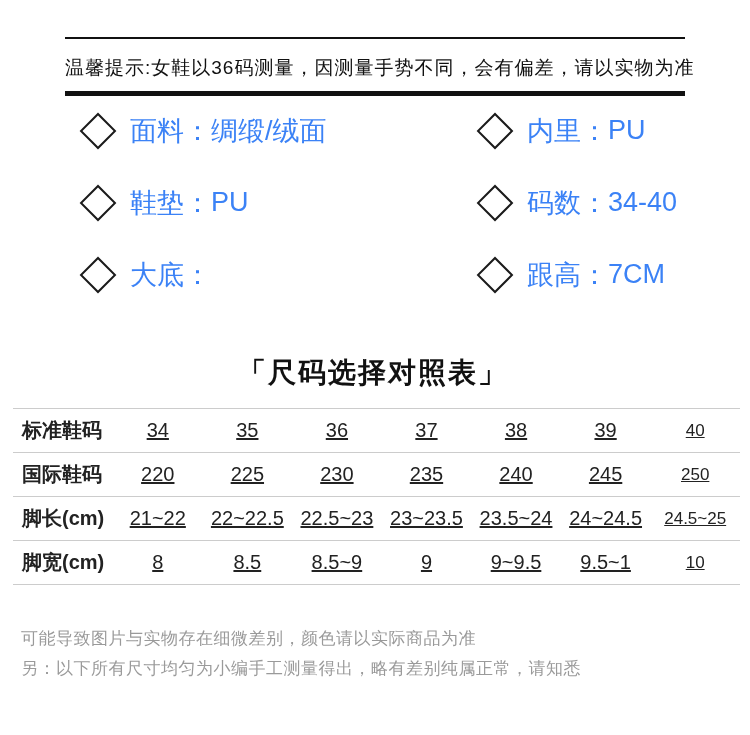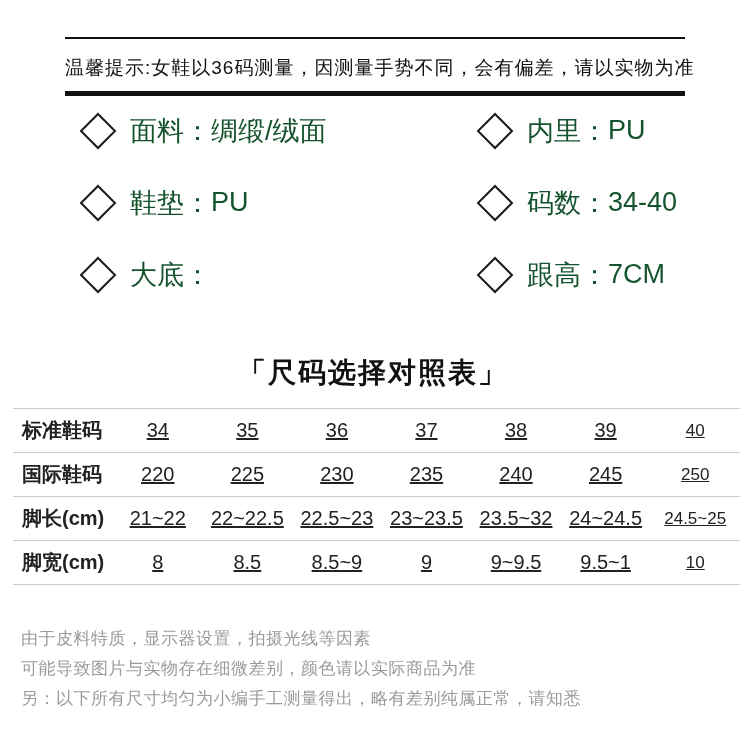"面料" .spec-item { color: #14532d -> #3b82f6 }
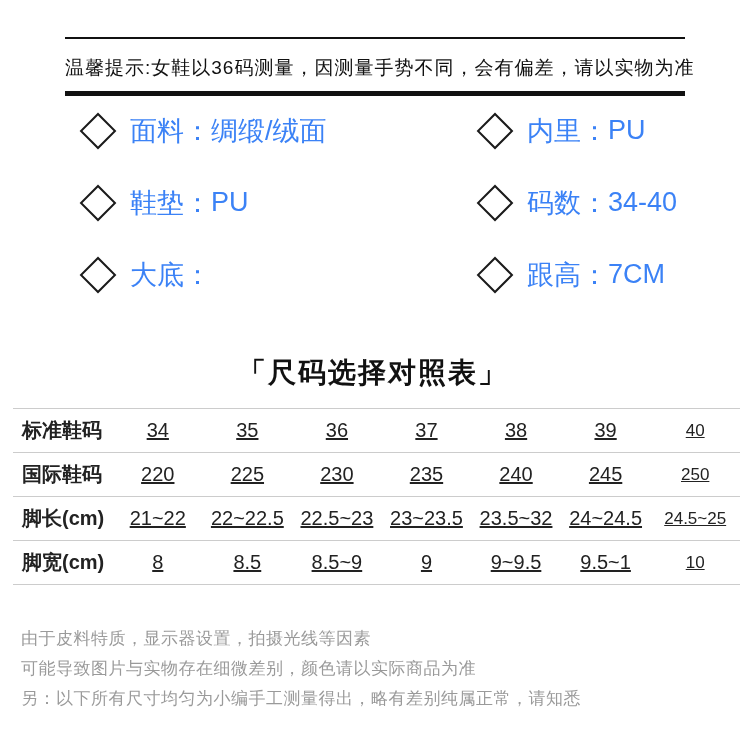"23.5~32" td { text: 32 -> 24 }
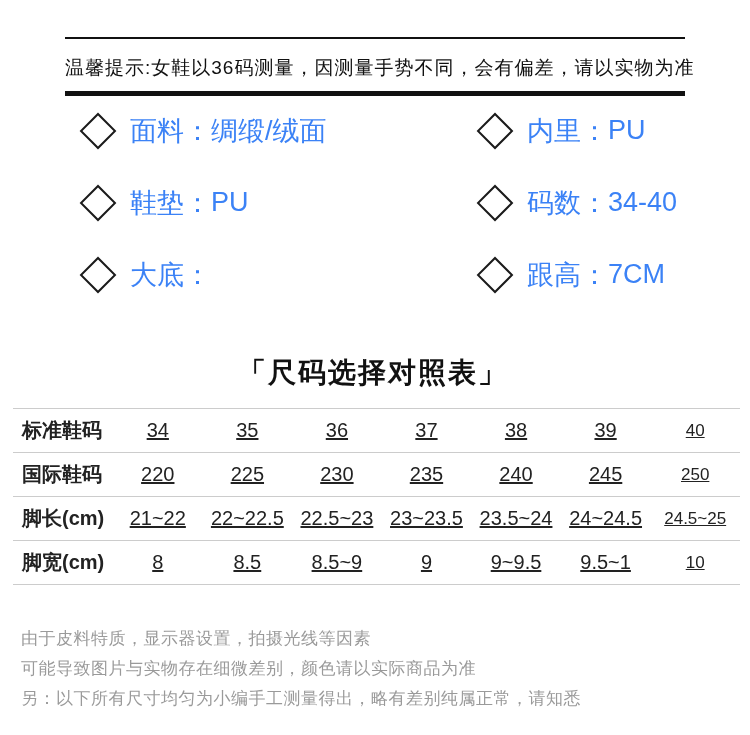"由于皮料特质，显示器设置，拍摄光线等因素" div.note-line { html: <div>由于皮料特质，显示器设置，拍摄光线等因素</div> -> none }
